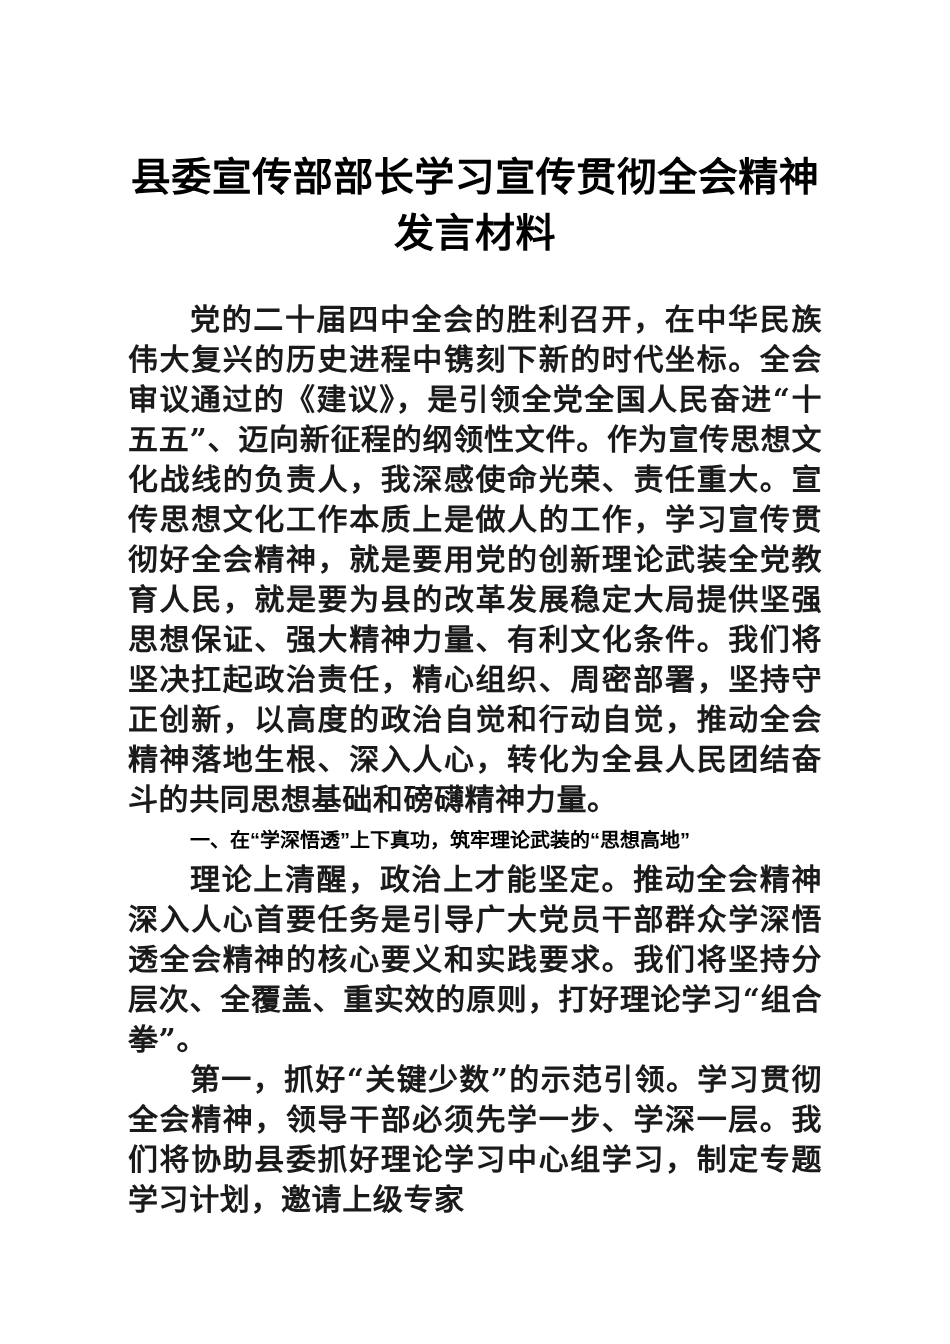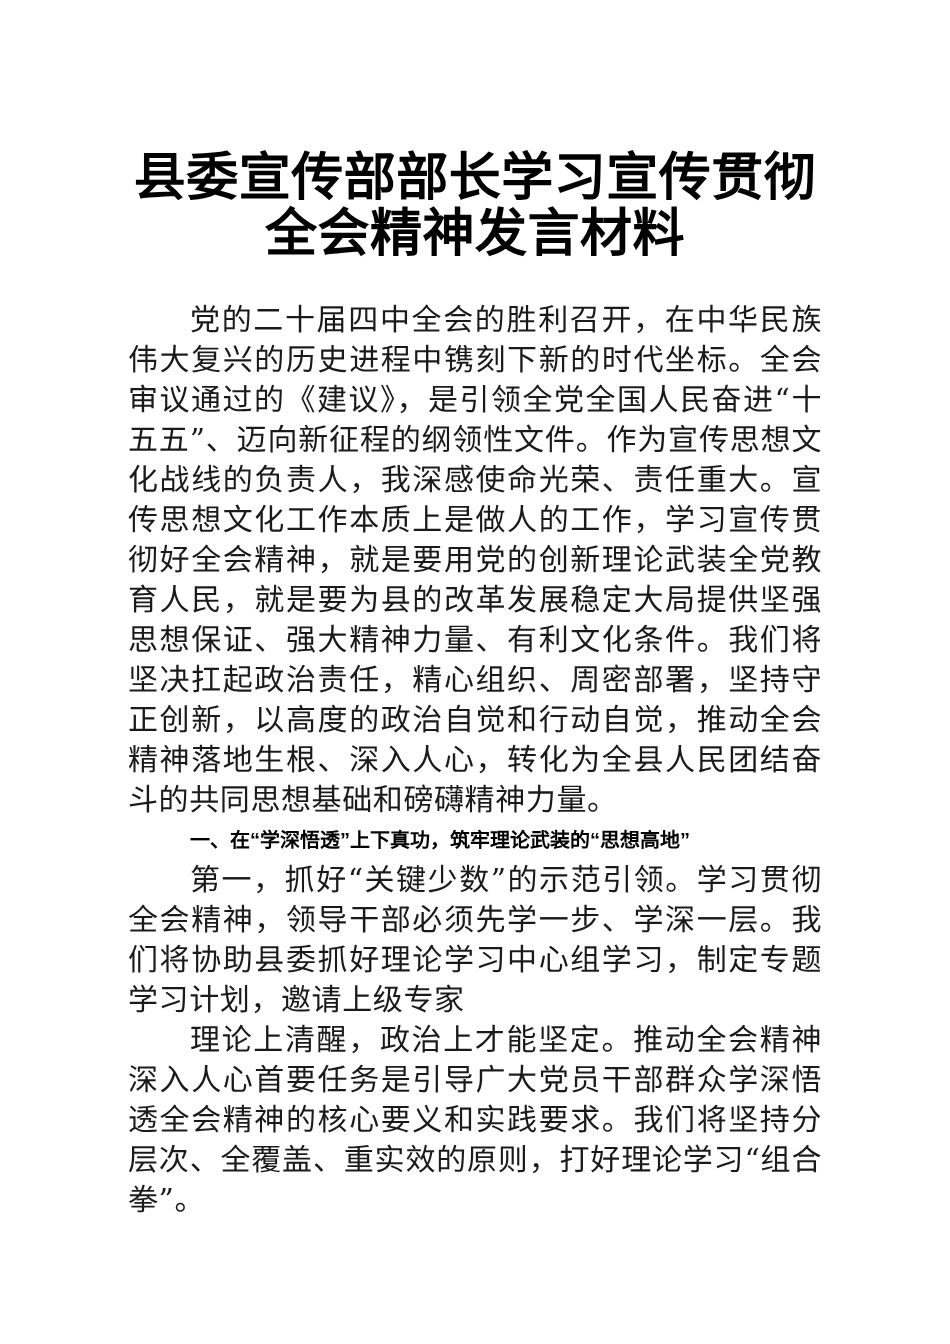"县委宣传部部长学习宣传贯彻全会精神发言材料" .doc-title { font-size: 52px -> 40px }
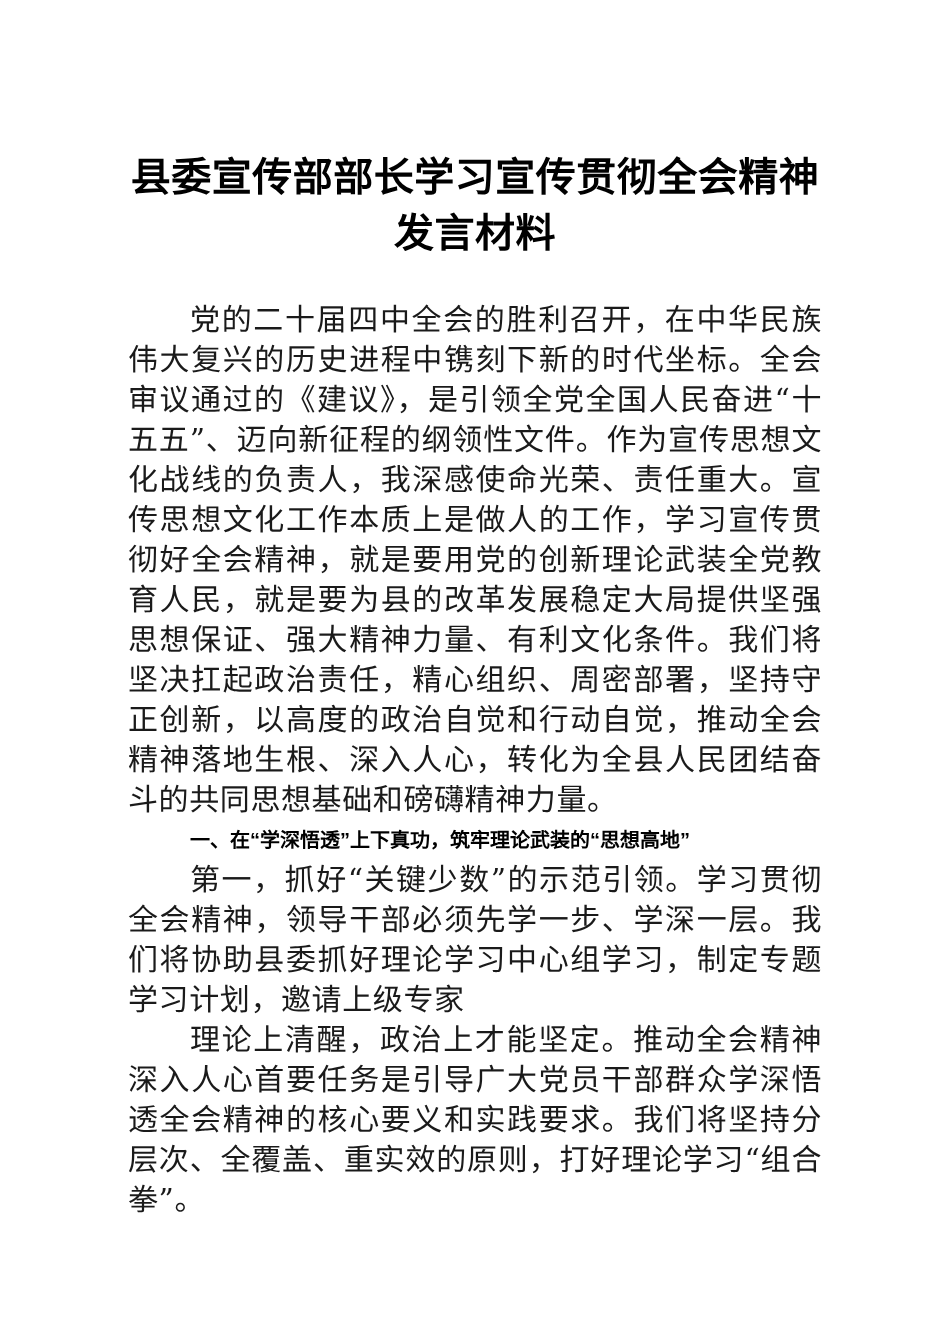"党的二十届四中全会的胜利召开，在中华民族伟大复兴的历史进程中镌刻下新的时代坐标。" .body-para { font-weight: normal -> bold }
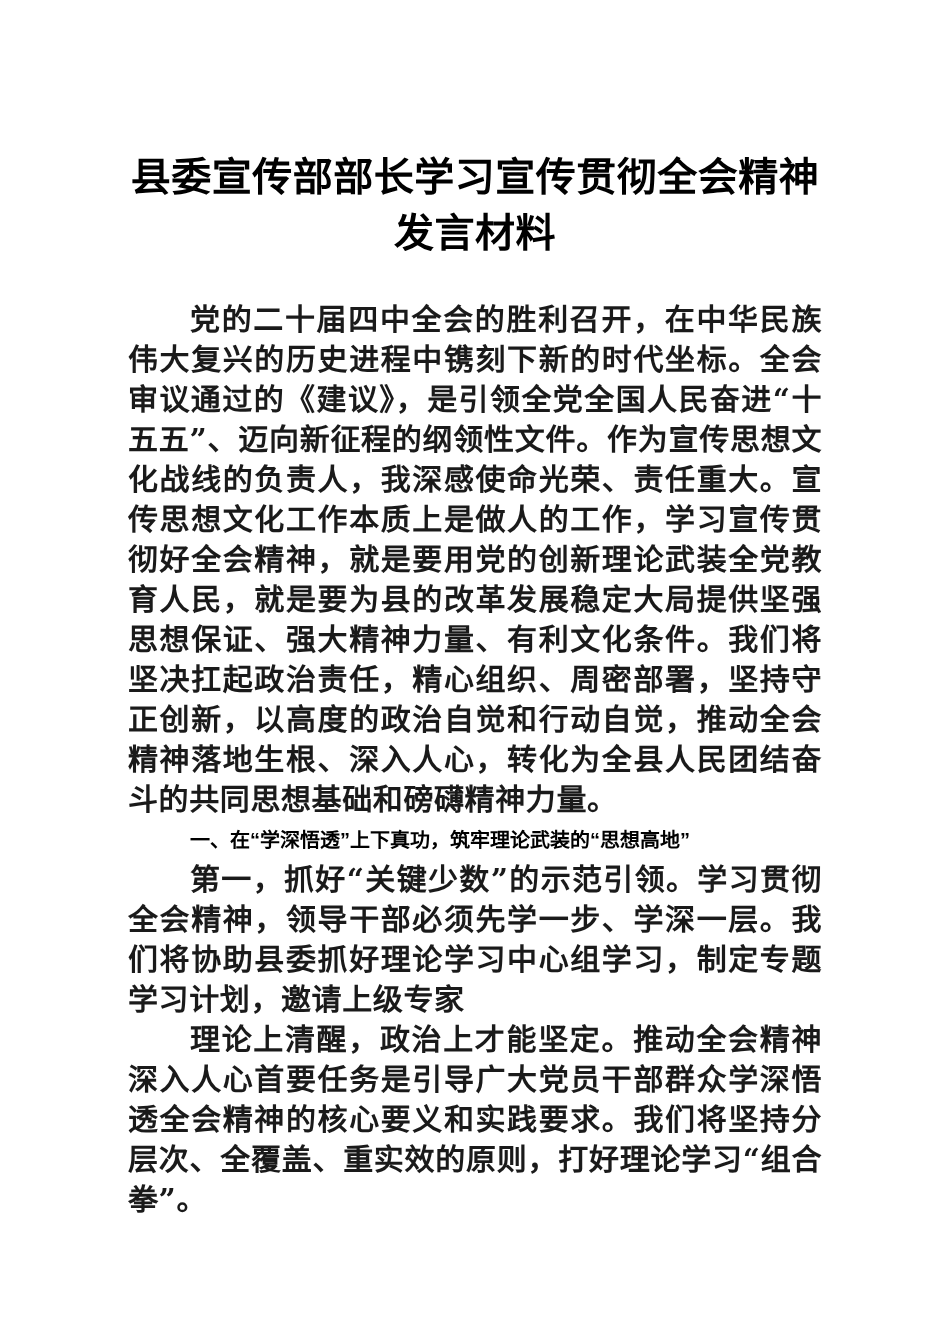"第一，抓好“关键少数”的示范引领。学习贯彻全会精神，领导干部必须先学一步、学深一" p.body-para { order: before "理论上清醒，政治上才能坚定。推动全会精神深入人心首要任务是引导广大党员干部群众学" -> after "理论上清醒，政治上才能坚定。推动全会精神深入人心首要任务是引导广大党员干部群众学" }
